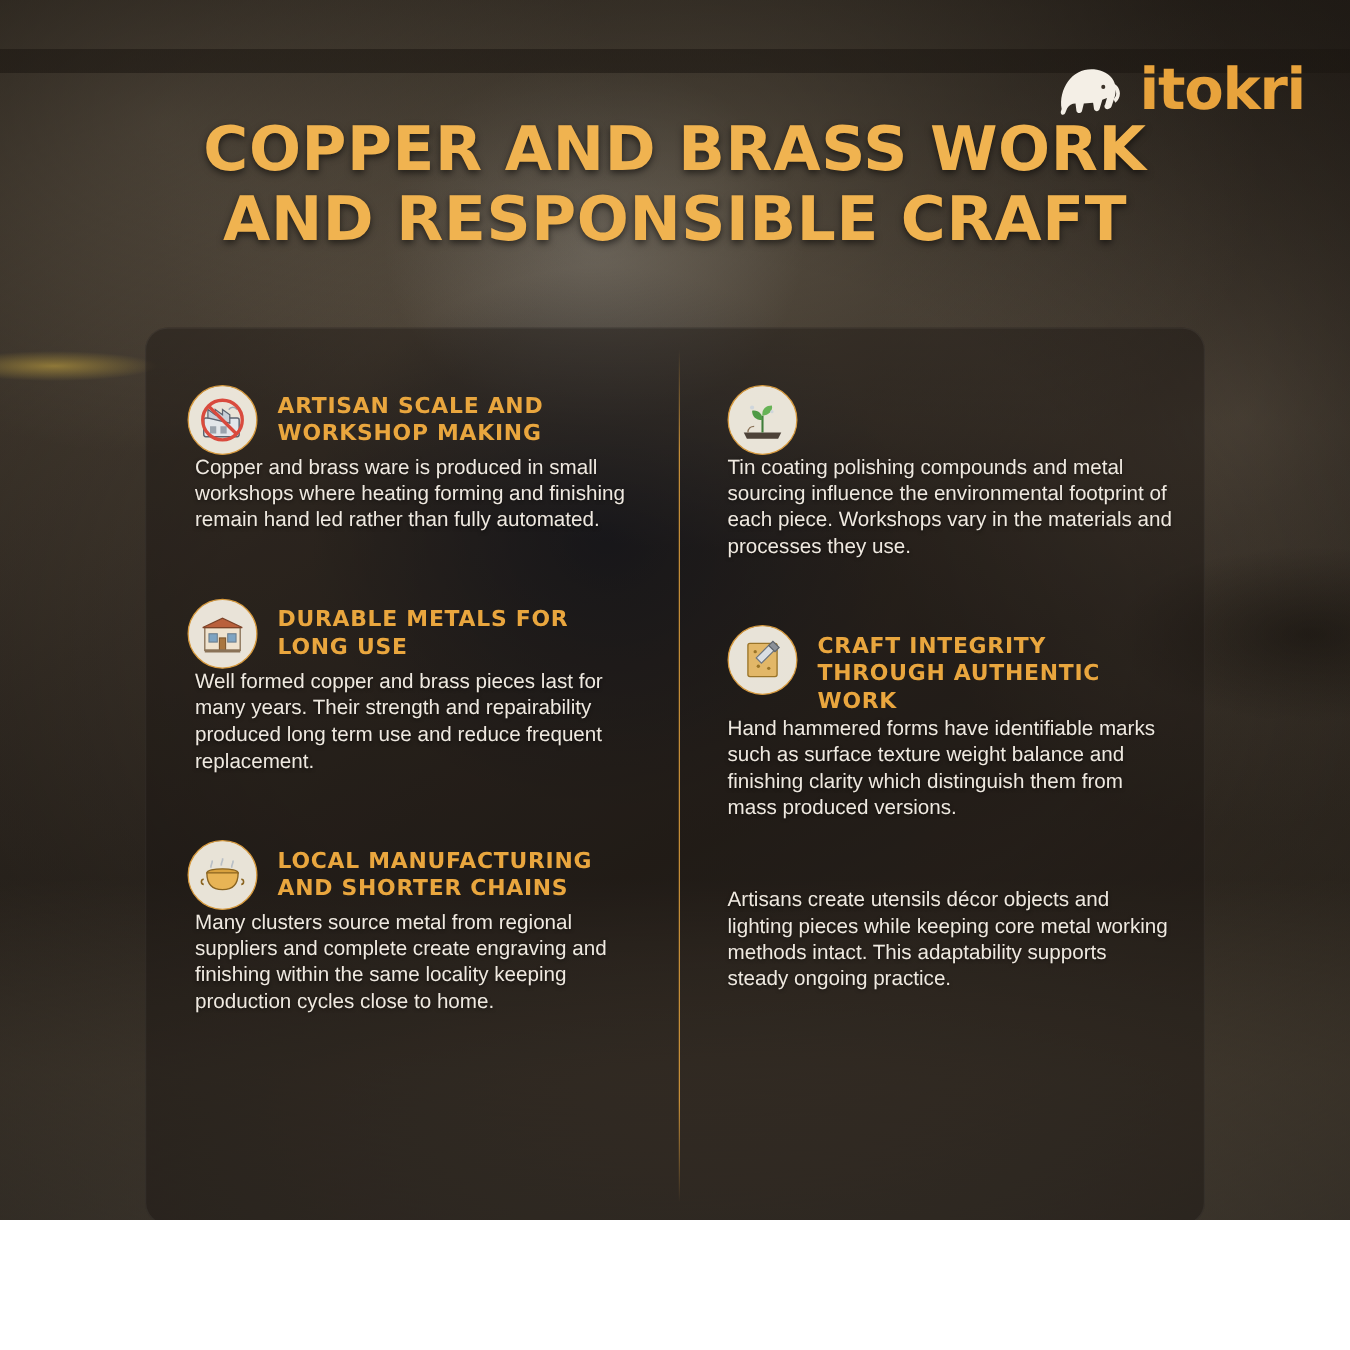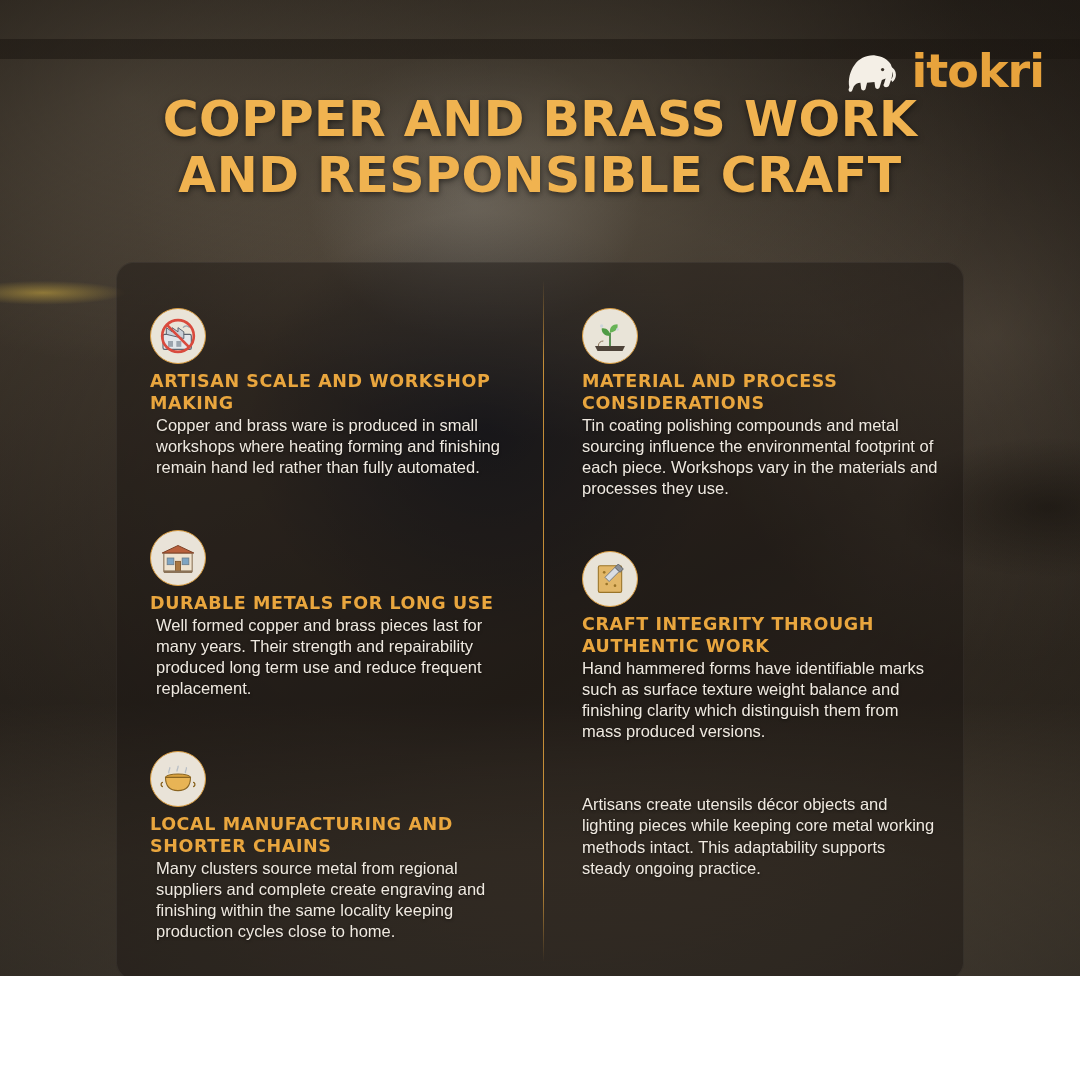"ARTISAN SCALE AND WORKSHOP MAKING" .item-head { flex-direction: column -> none; gap: none -> 16px }
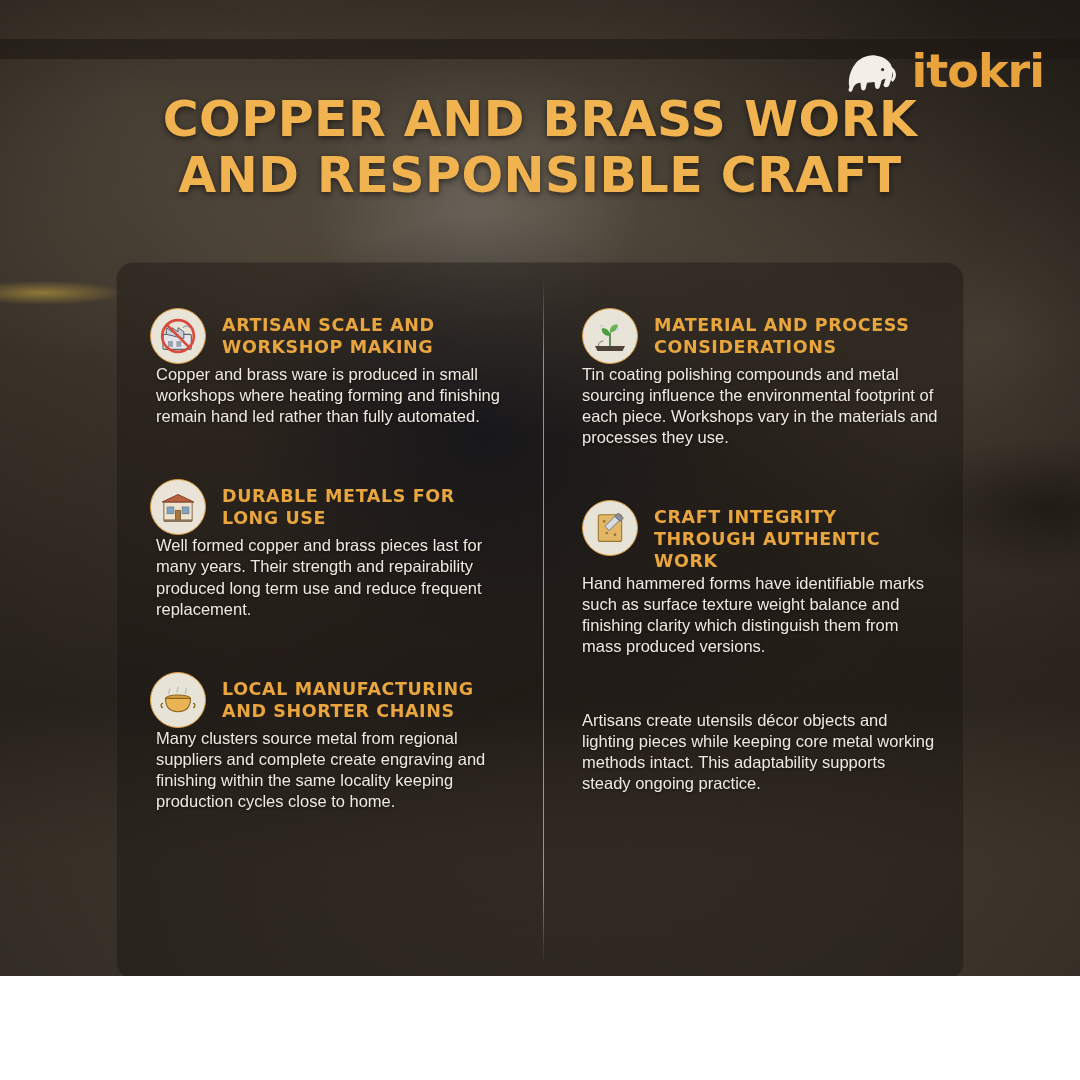"MATERIAL AND PROCESS CONSIDERATIONS" span.item-title { html: <span>MATERIAL AND PROCESS CONSIDERATIONS</span> -> none }
